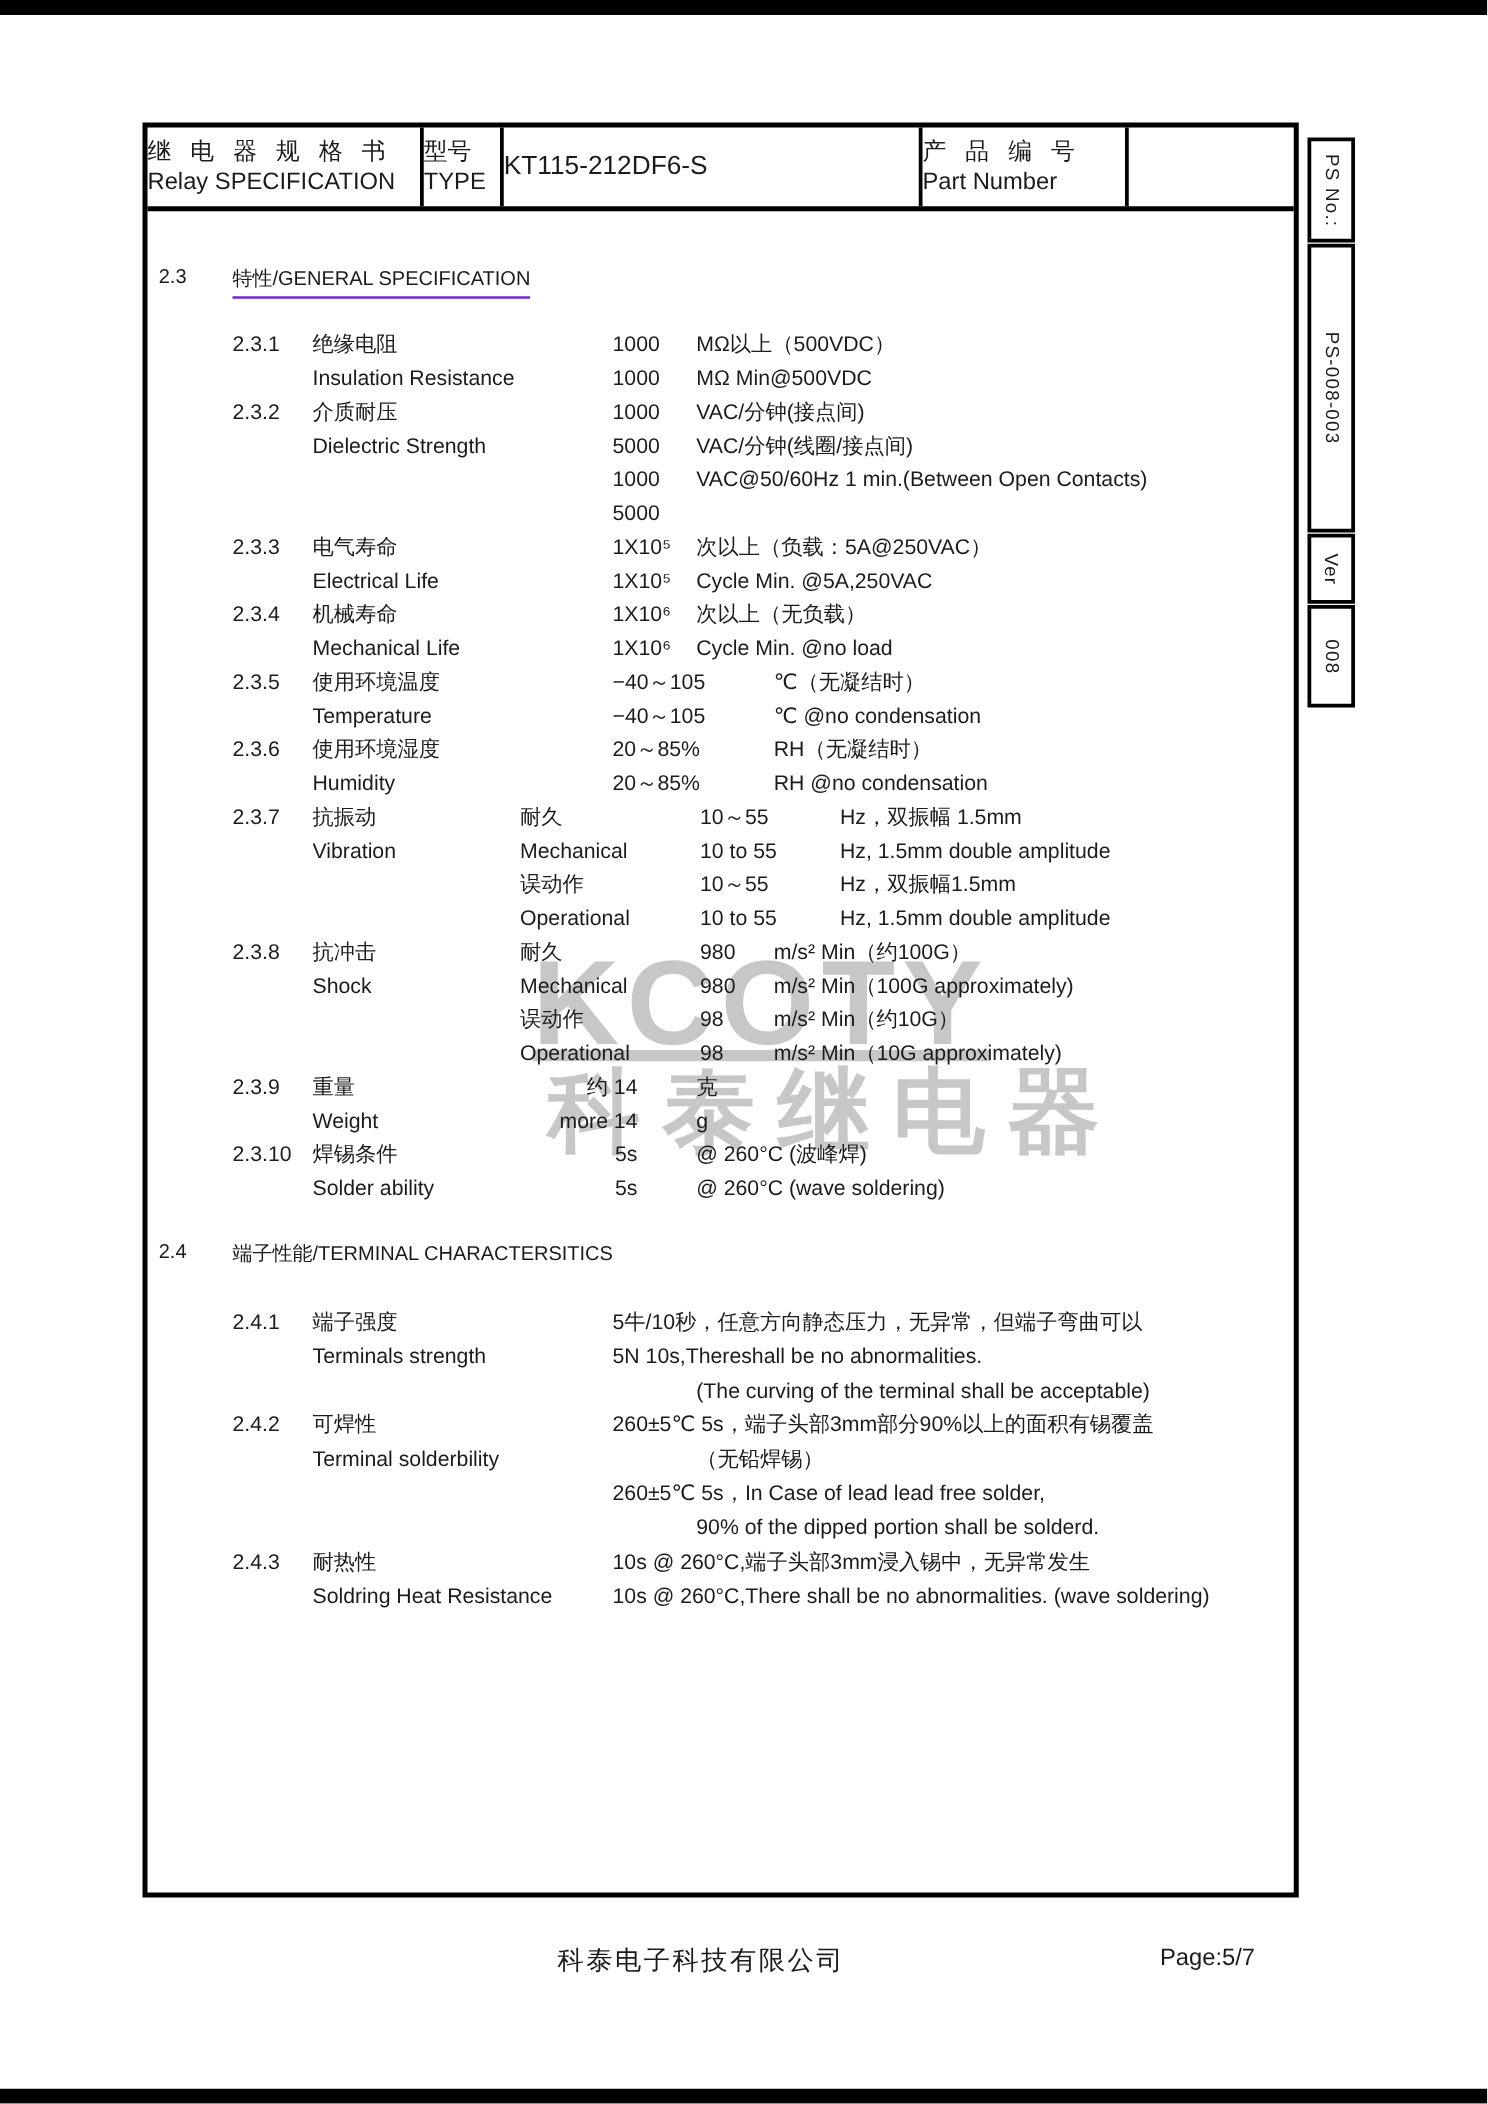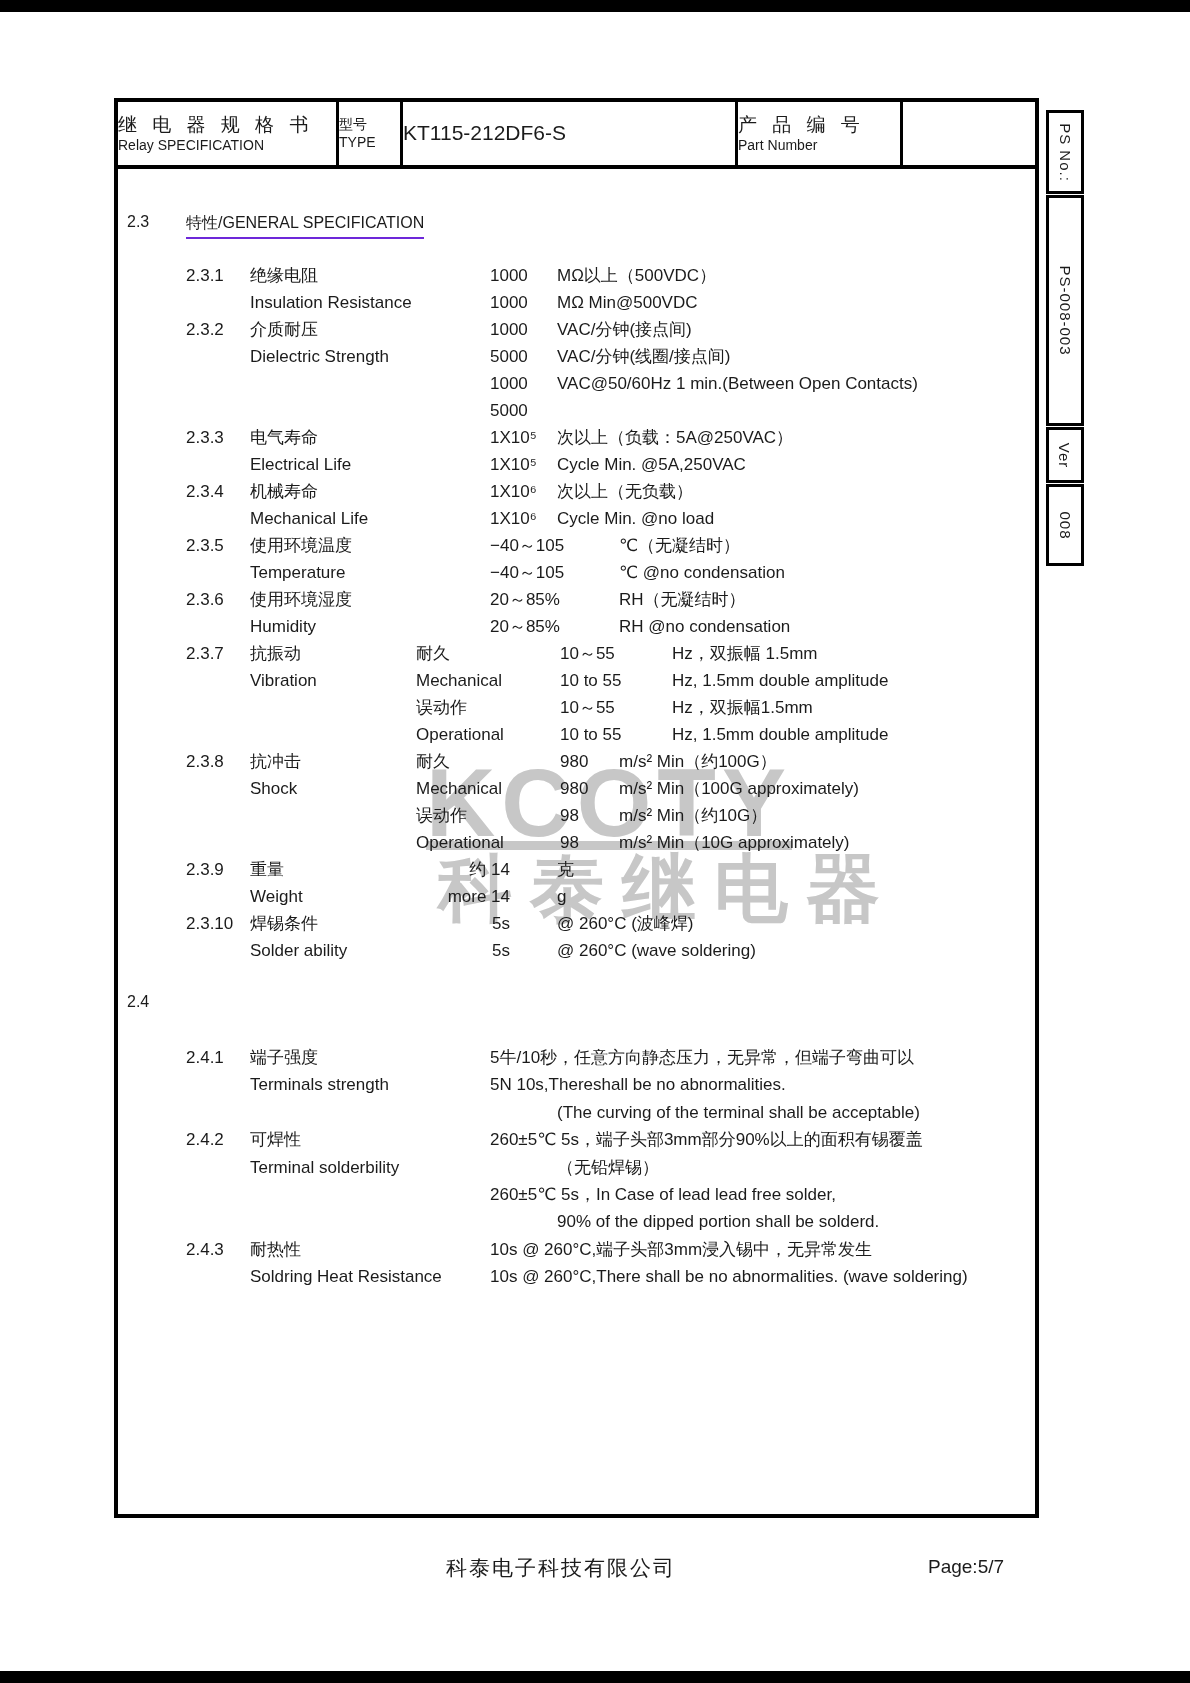"型号" .hen { font-size: 14px -> 19px }
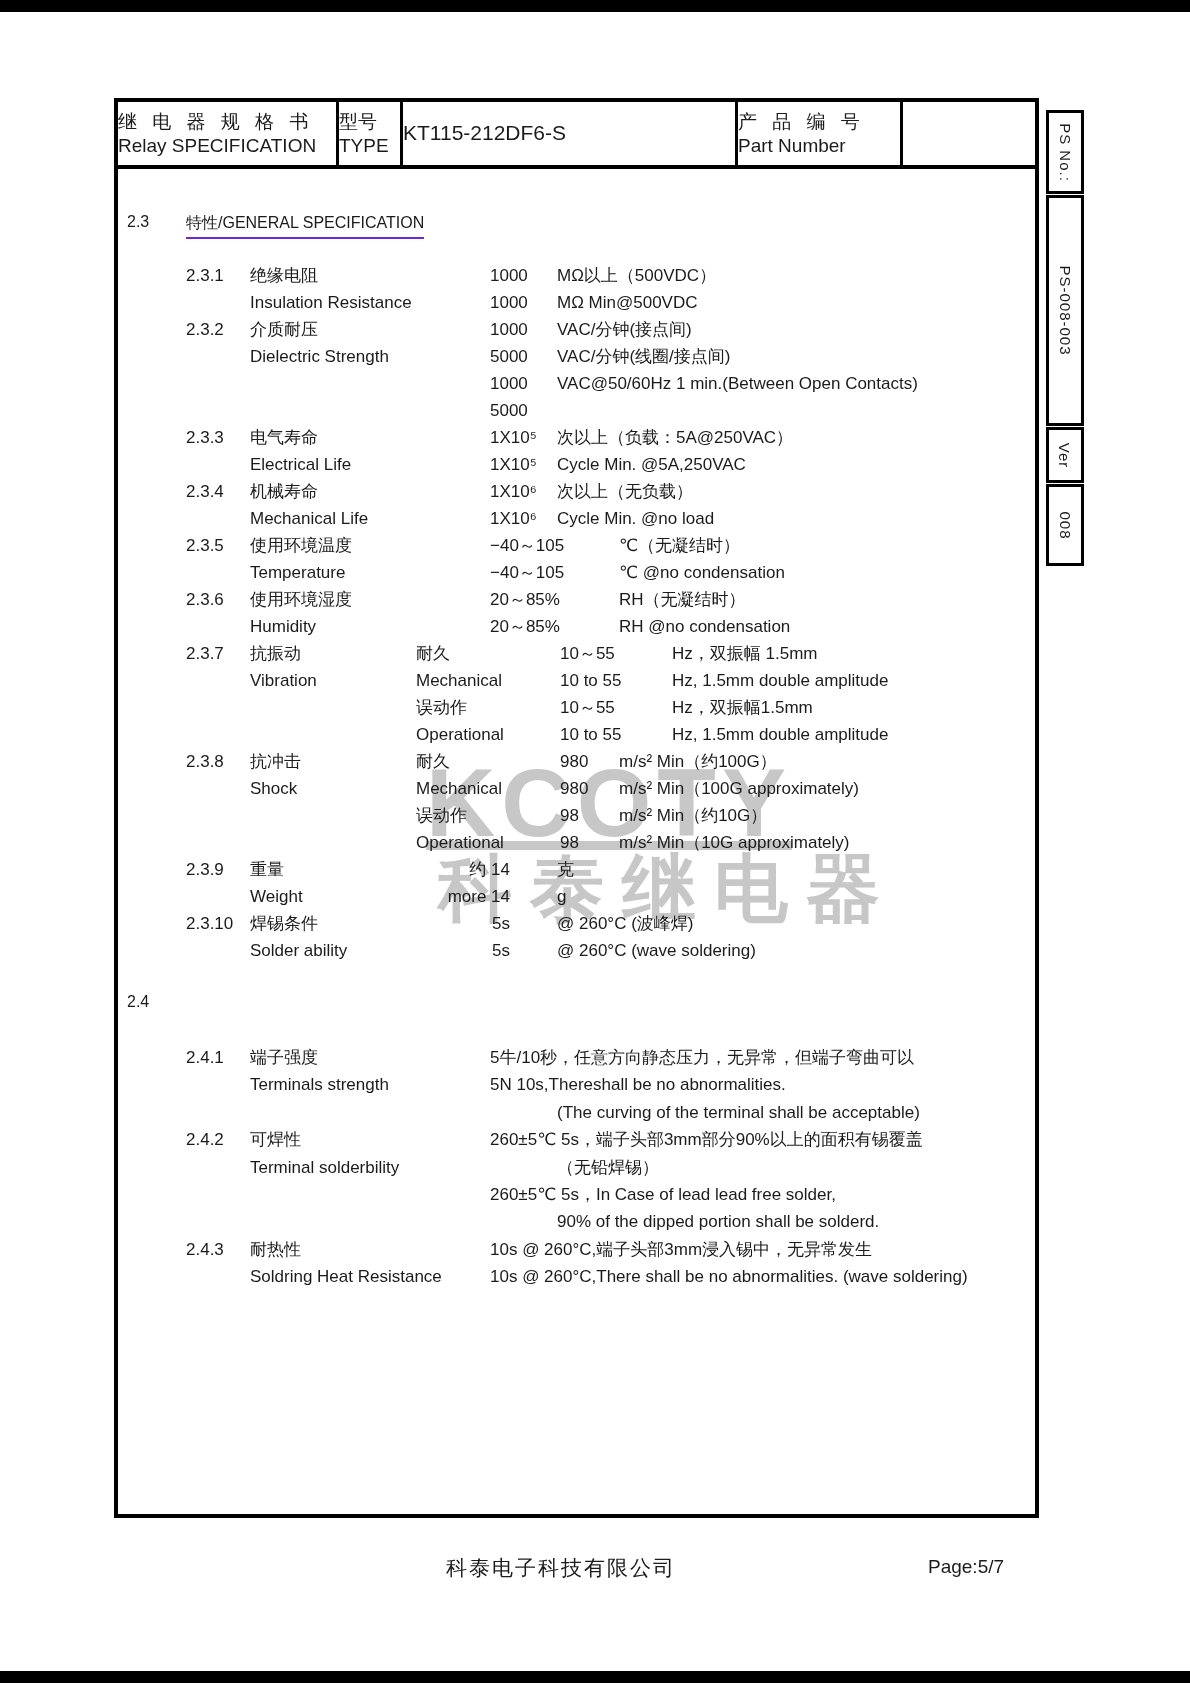"端子性能/TERMINAL CHARACTERSITICS" span.stitle { html: none -> <span>端子性能/TERMINAL CHARACTERSITICS</span> }
